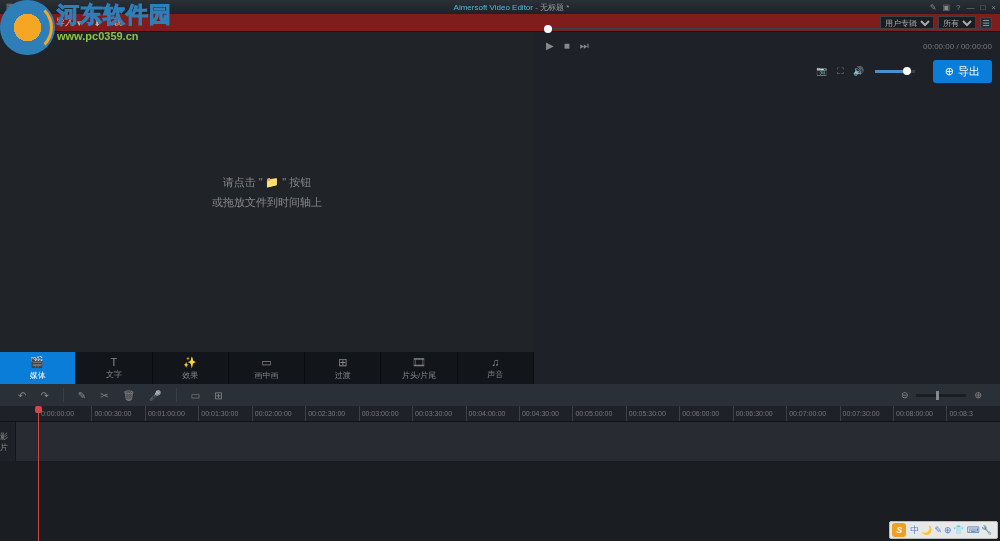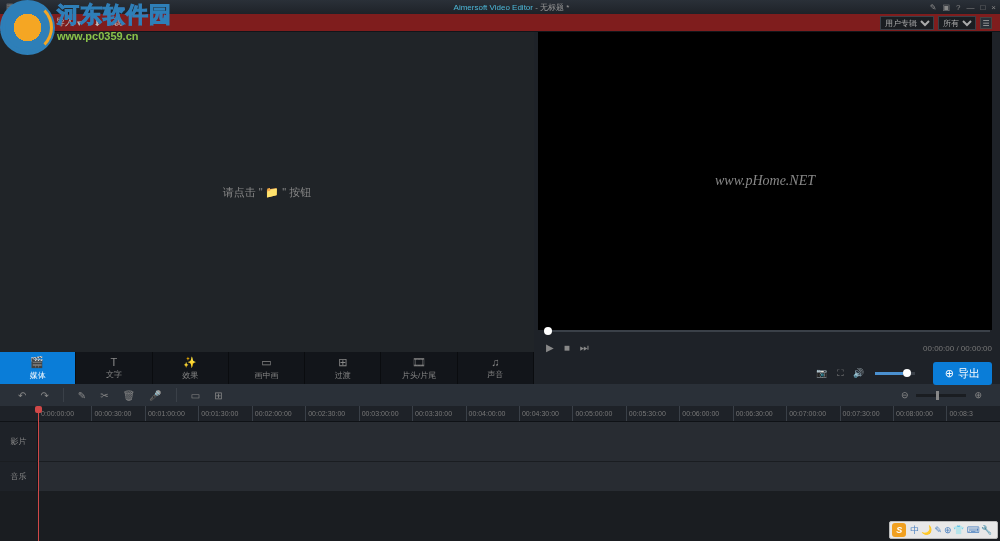"www.pHome.NET" div.preview-video { html: <div> <div>www.pHome.NET</div> </div> -> none }
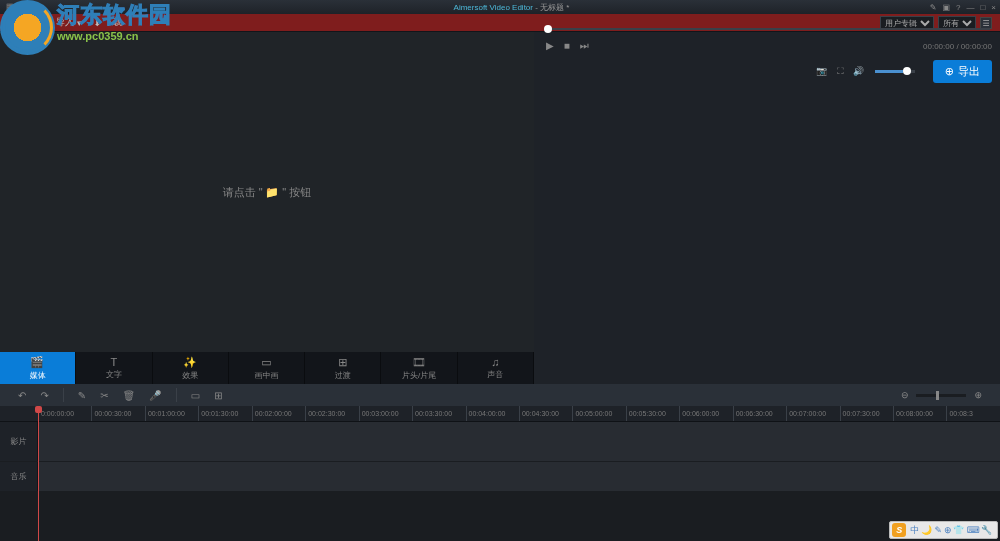"或拖放文件到时间轴上" div { html: none -> <div>或拖放文件到时间轴上</div> }
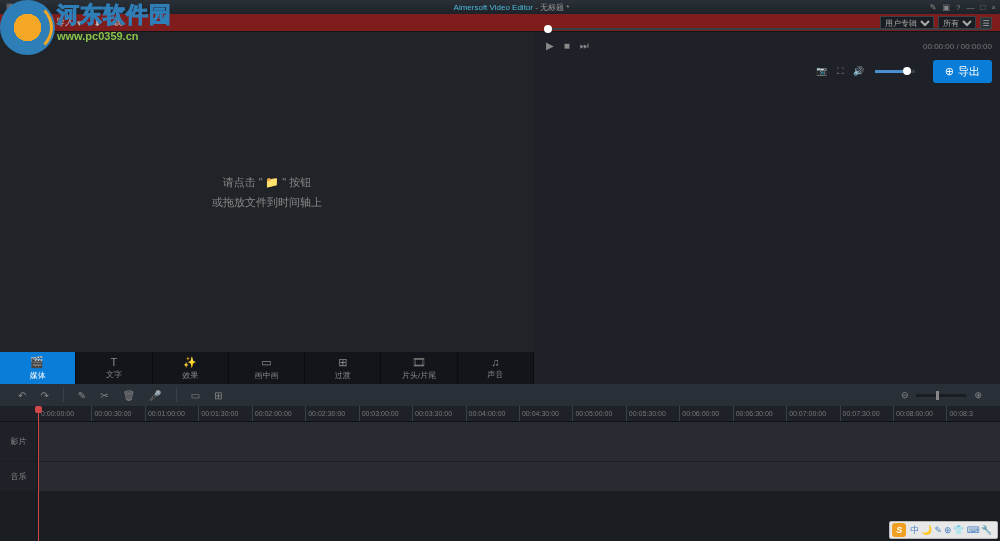"影片" .track-label { width: 38px -> 16px }
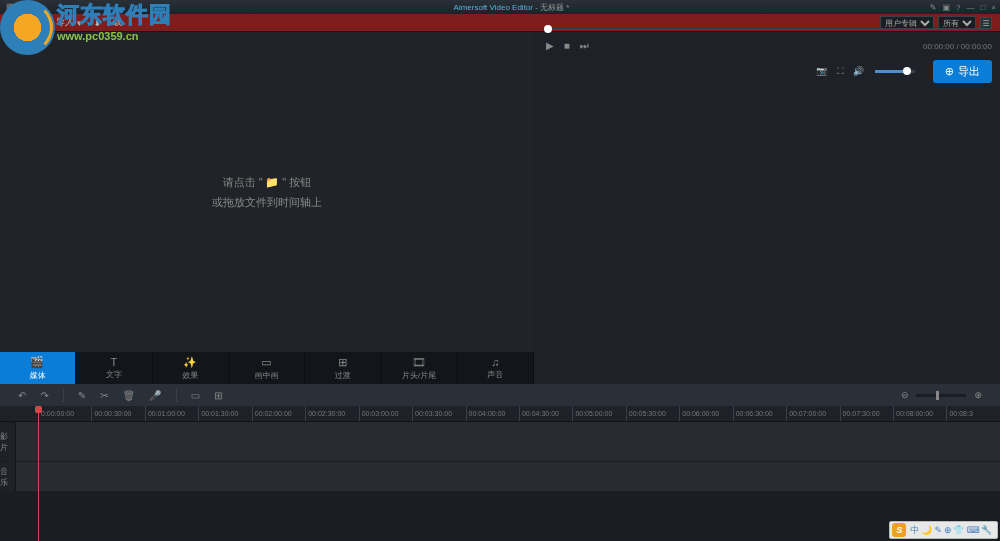"音乐" div.track { html: <div> <div>音乐</div> <div></div> </div> -> none }
